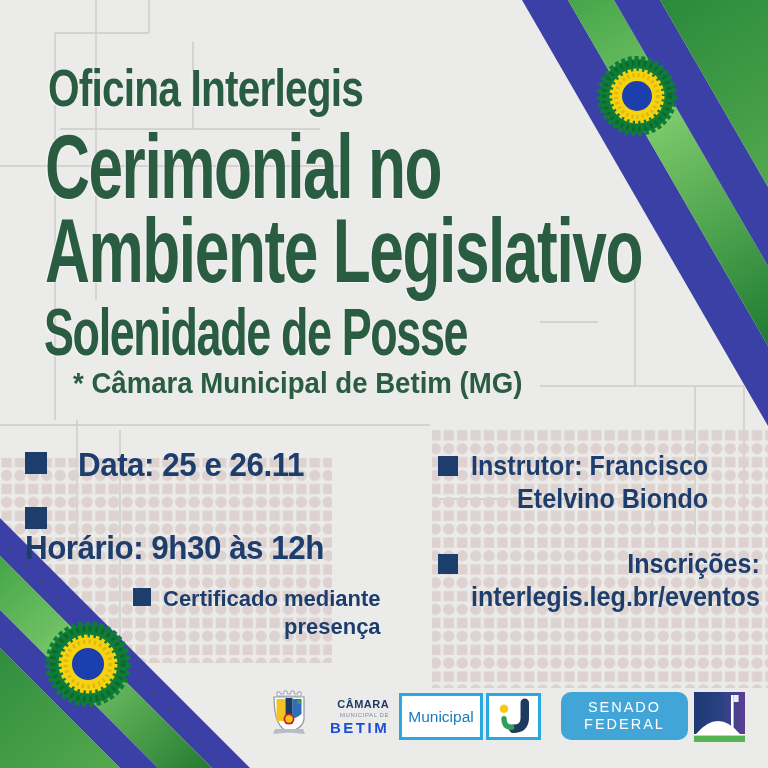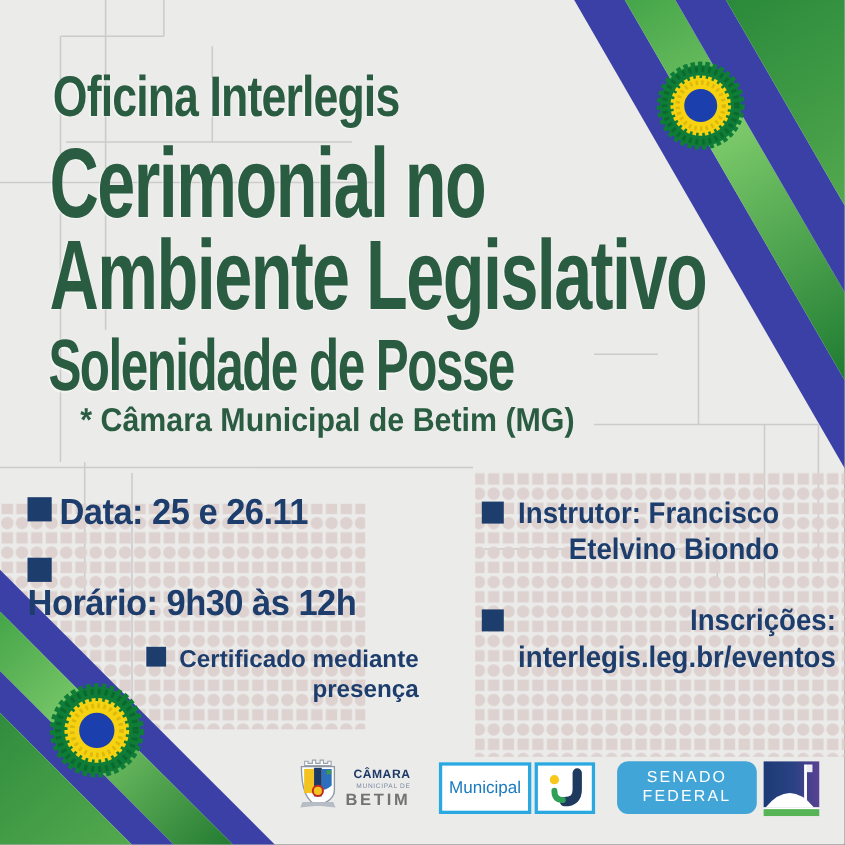"Data: 25 e 26.11" .row-data { gap: none -> 24px }
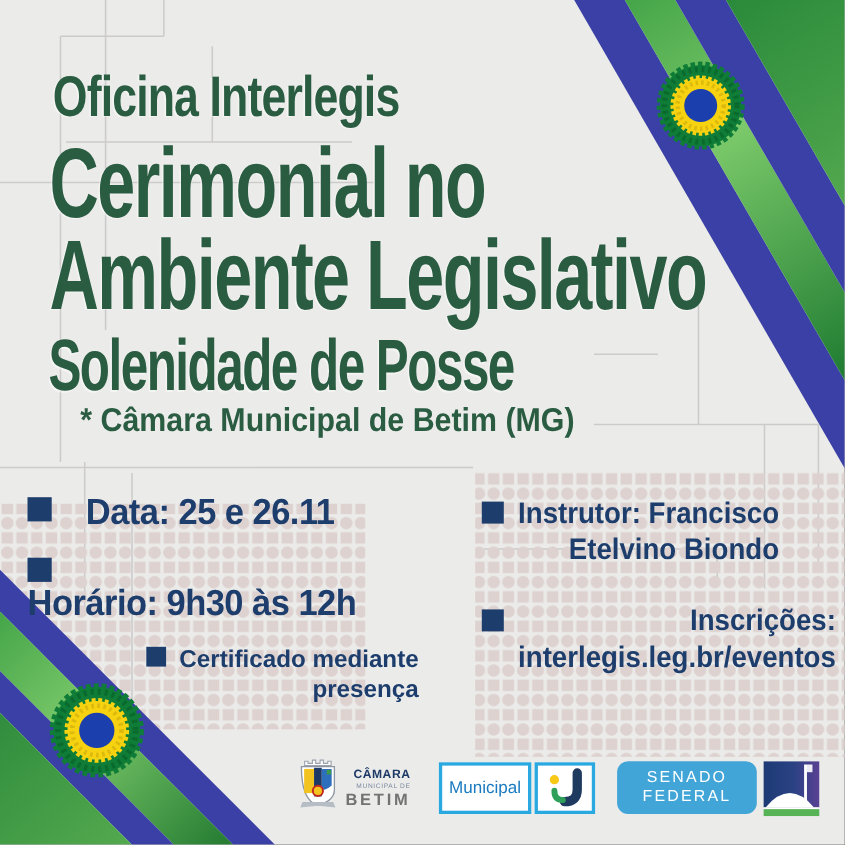"CÂMARA" .betim-text { margin-left: 8px -> 24px }
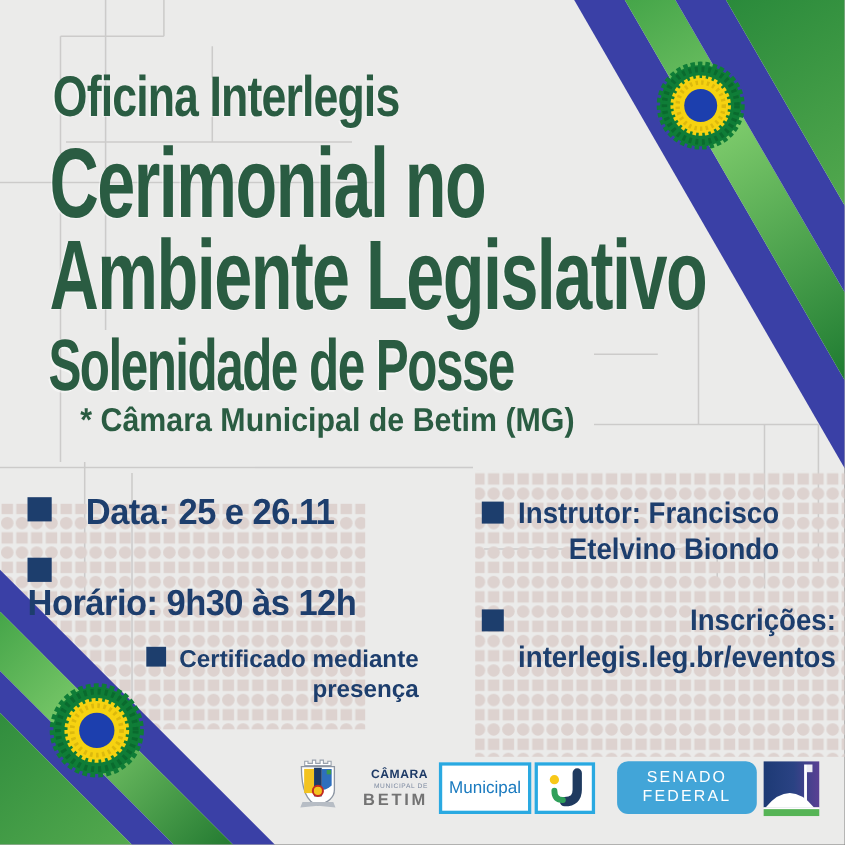"BETIM" .betim-l3 { color: #737373 -> #1d4ed8 }
